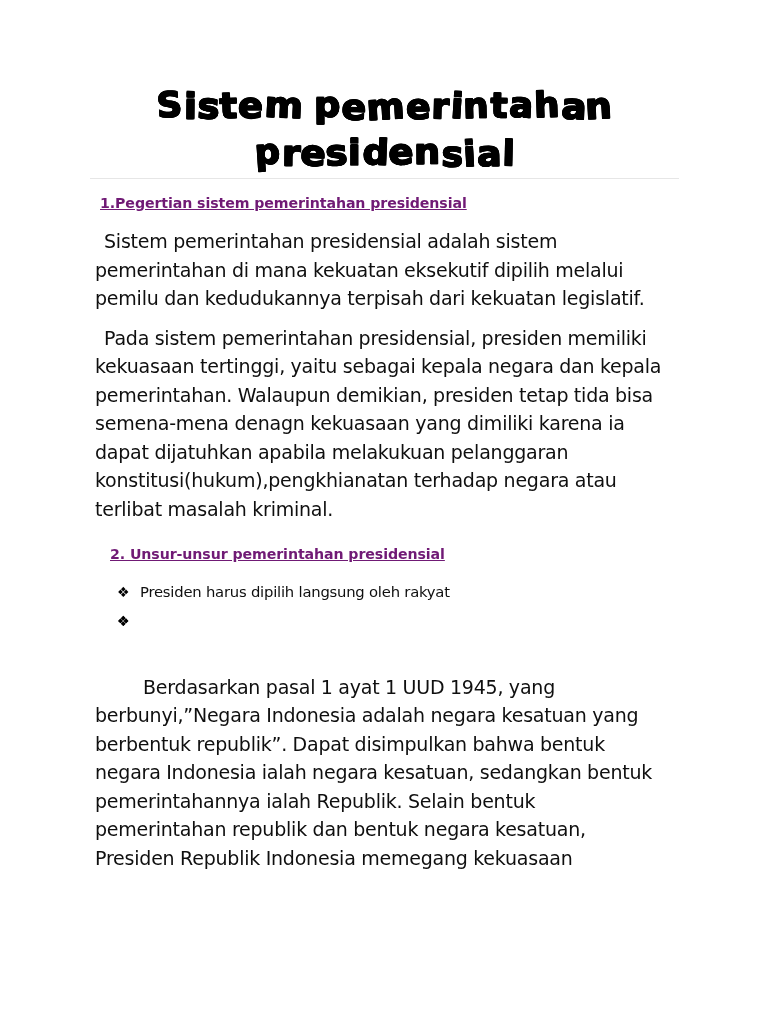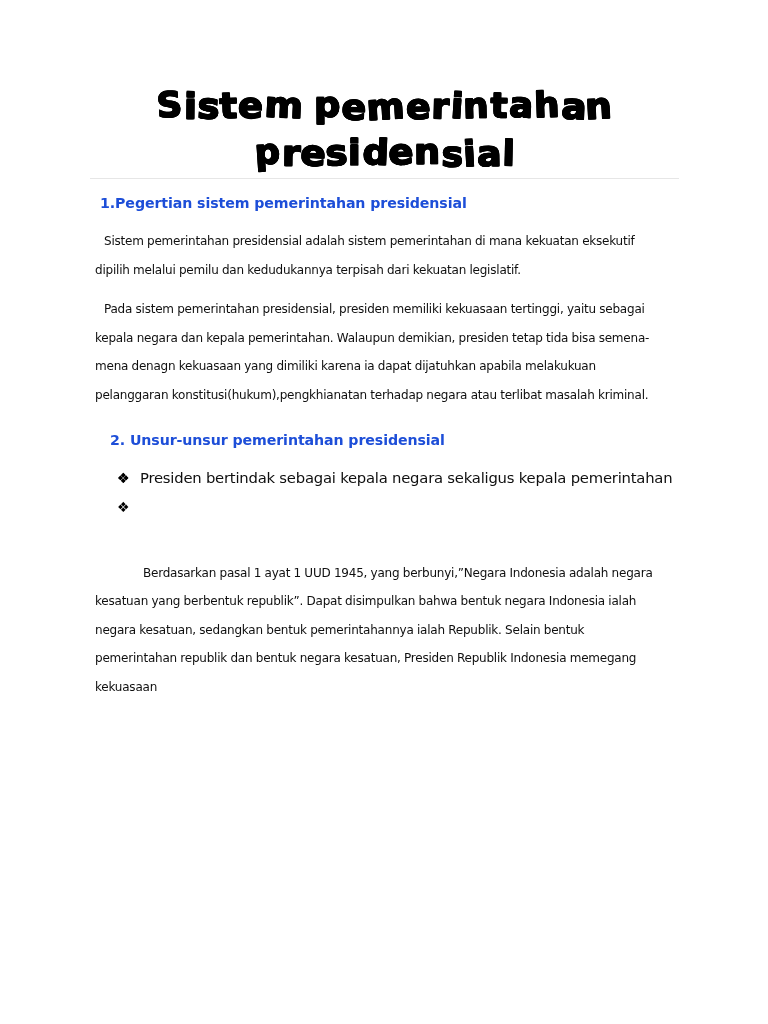"1.Pegertian sistem pemerintahan" .h2 { color: #1d4ed8 -> #701a75; text-decoration: none -> underline }
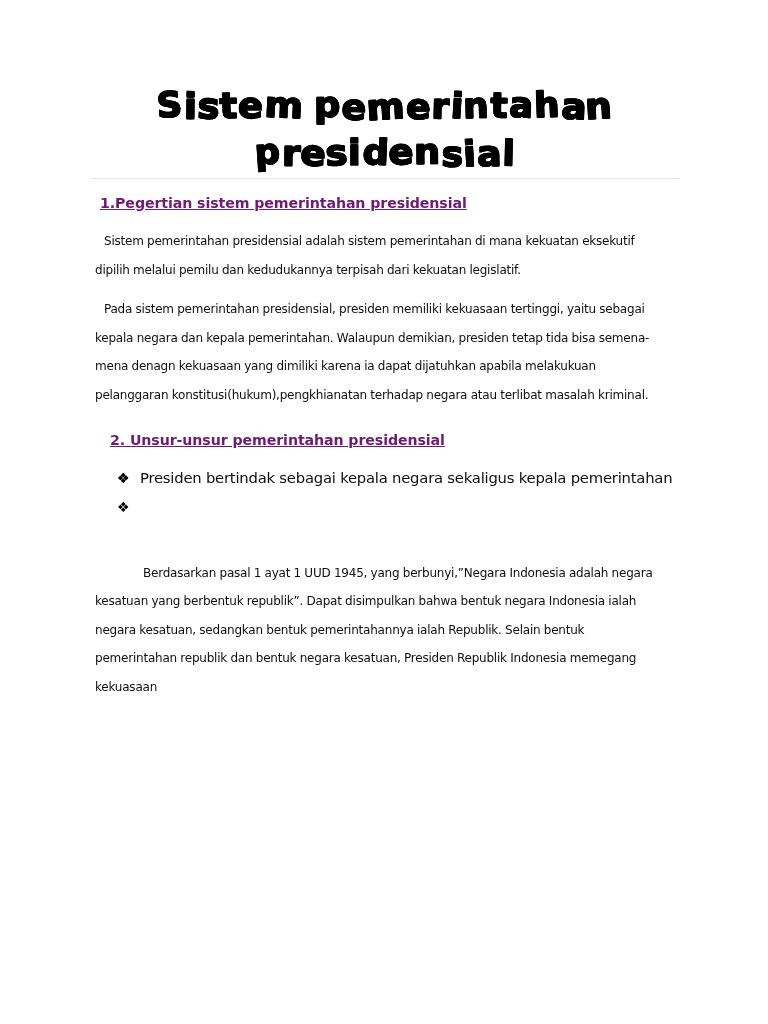"Sistem pemerintahan presidensial adalah" .para { font-size: 12px -> 19px }
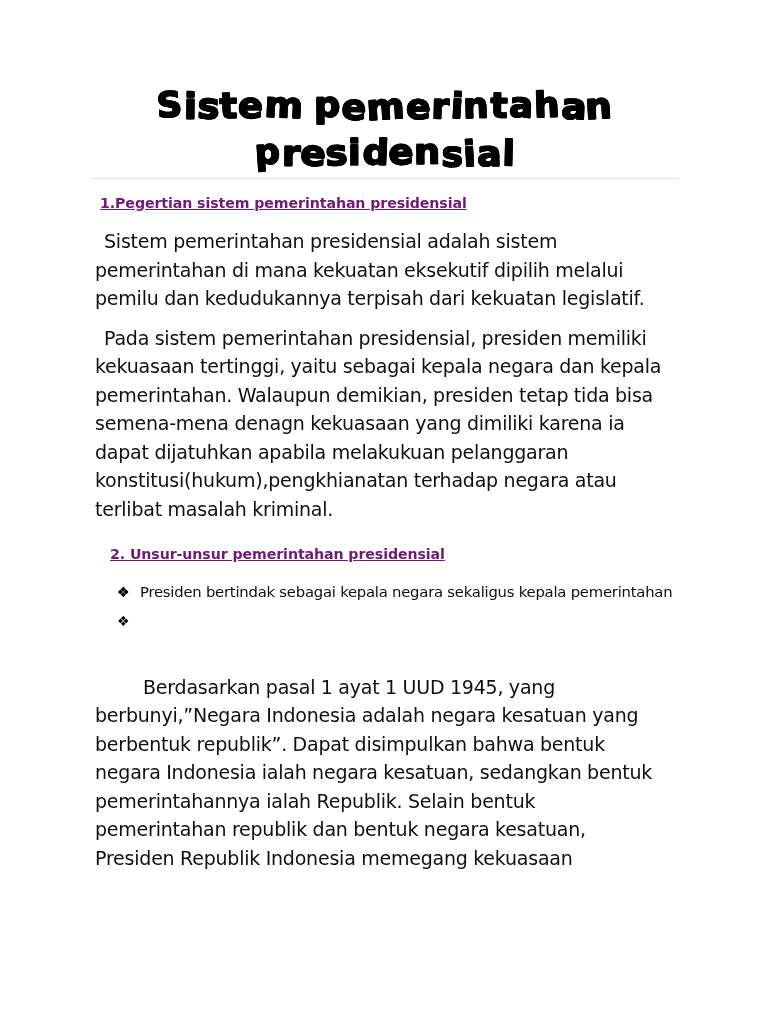"Presiden harus dipilih langsung oleh" span { html: none -> <span>Presiden harus dipilih langsung oleh rakyat</span> }
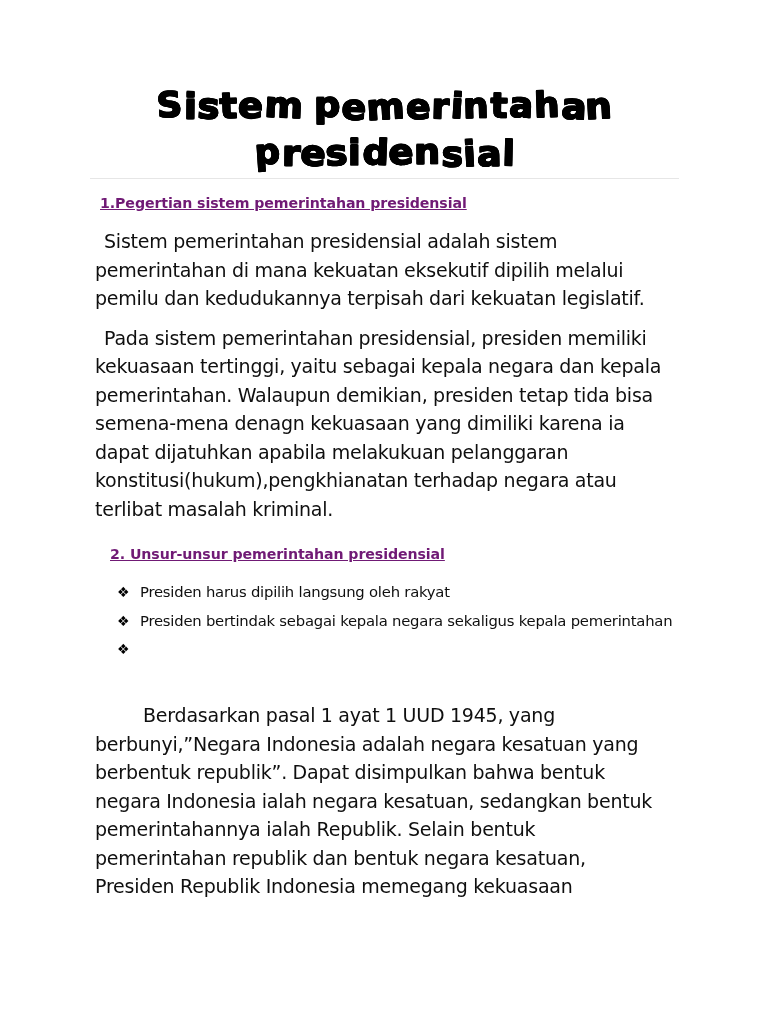"Presiden bertindak sebagai kepala negara" span { html: <span>Presiden bertindak sebagai kepala negara sekaligus kepala pemerintahan</span> -> none }
